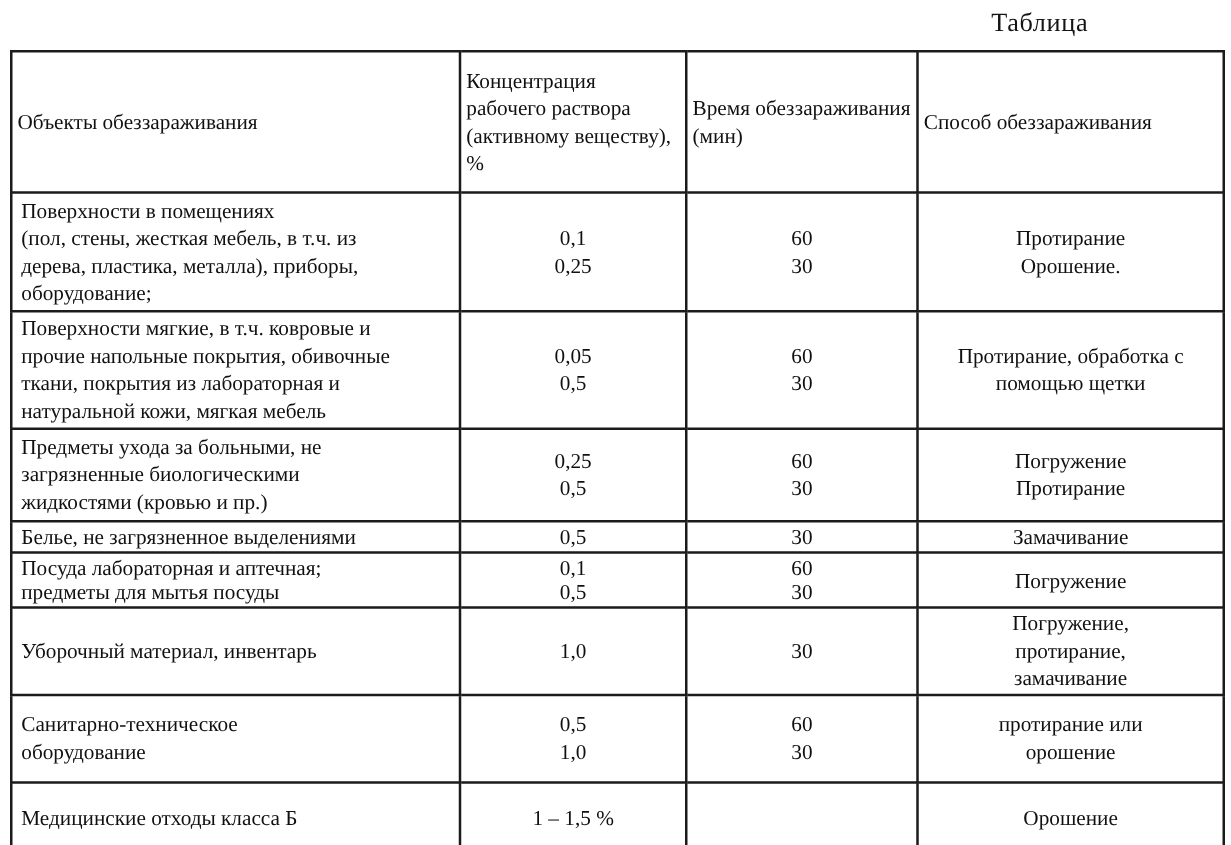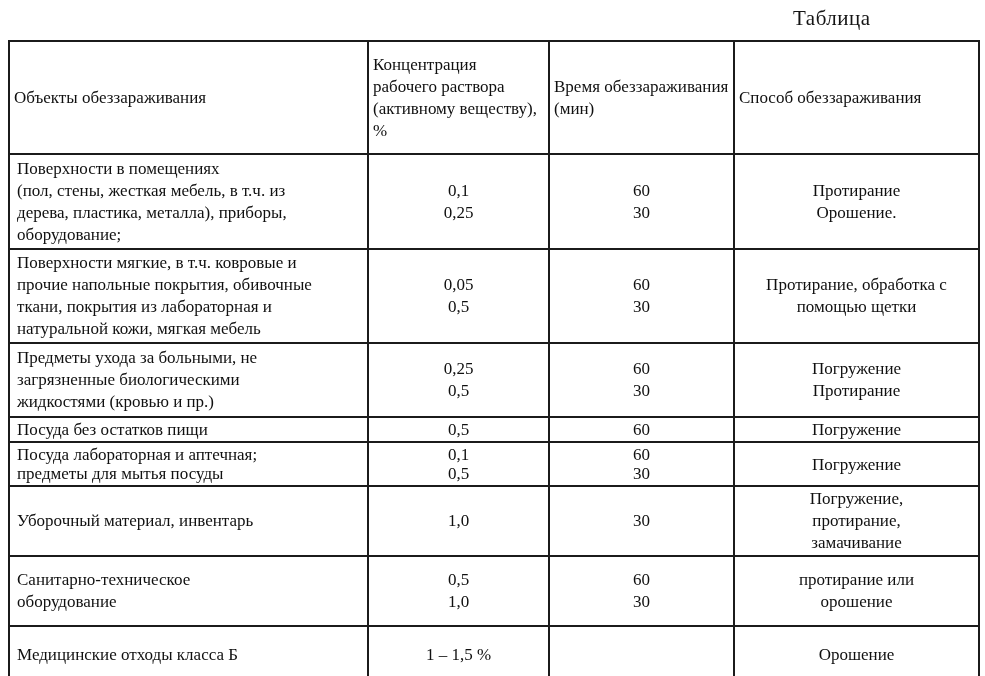"Белье, не загрязненное выделениями" tr { html: none -> <tr> <td> <span>Белье, не загрязненное выделениями</span> </td> <td> <span>0,5</span> </td> <td> <span>30</span> </td> <td> <span>Замачивание</span> </td> </tr> }
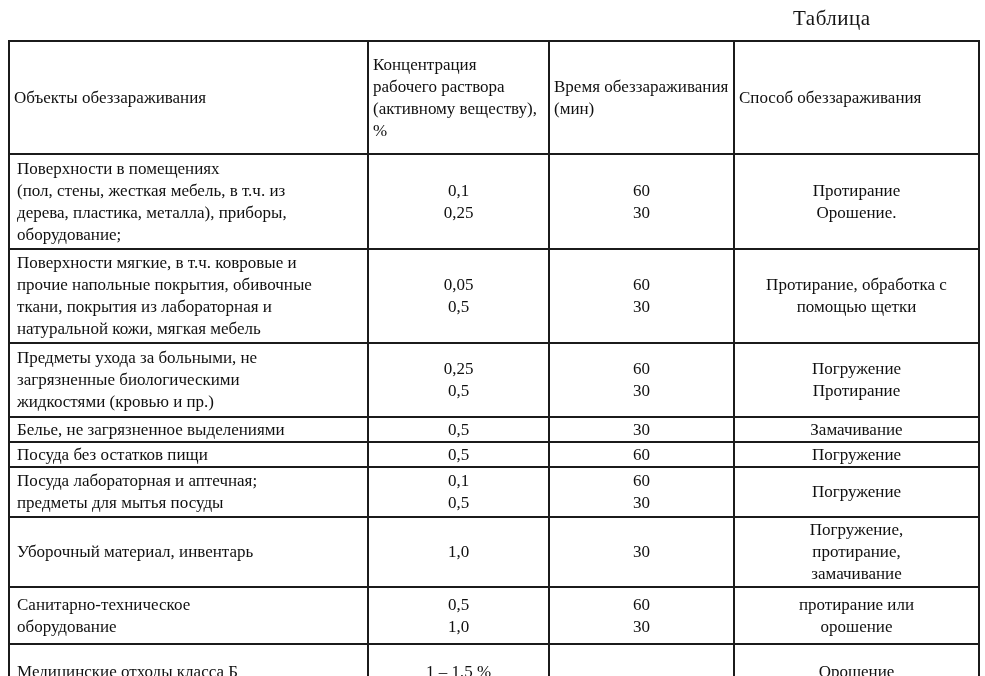"Посуда без остатков пищи" tr { html: <tr> <td> <span>Посуда без остатков пищи</span> </td> <td> <span>0,5</span> </td> <td> <span>60</span> </td> <td> <span>Погружение</span> </td> </tr> -> none }
